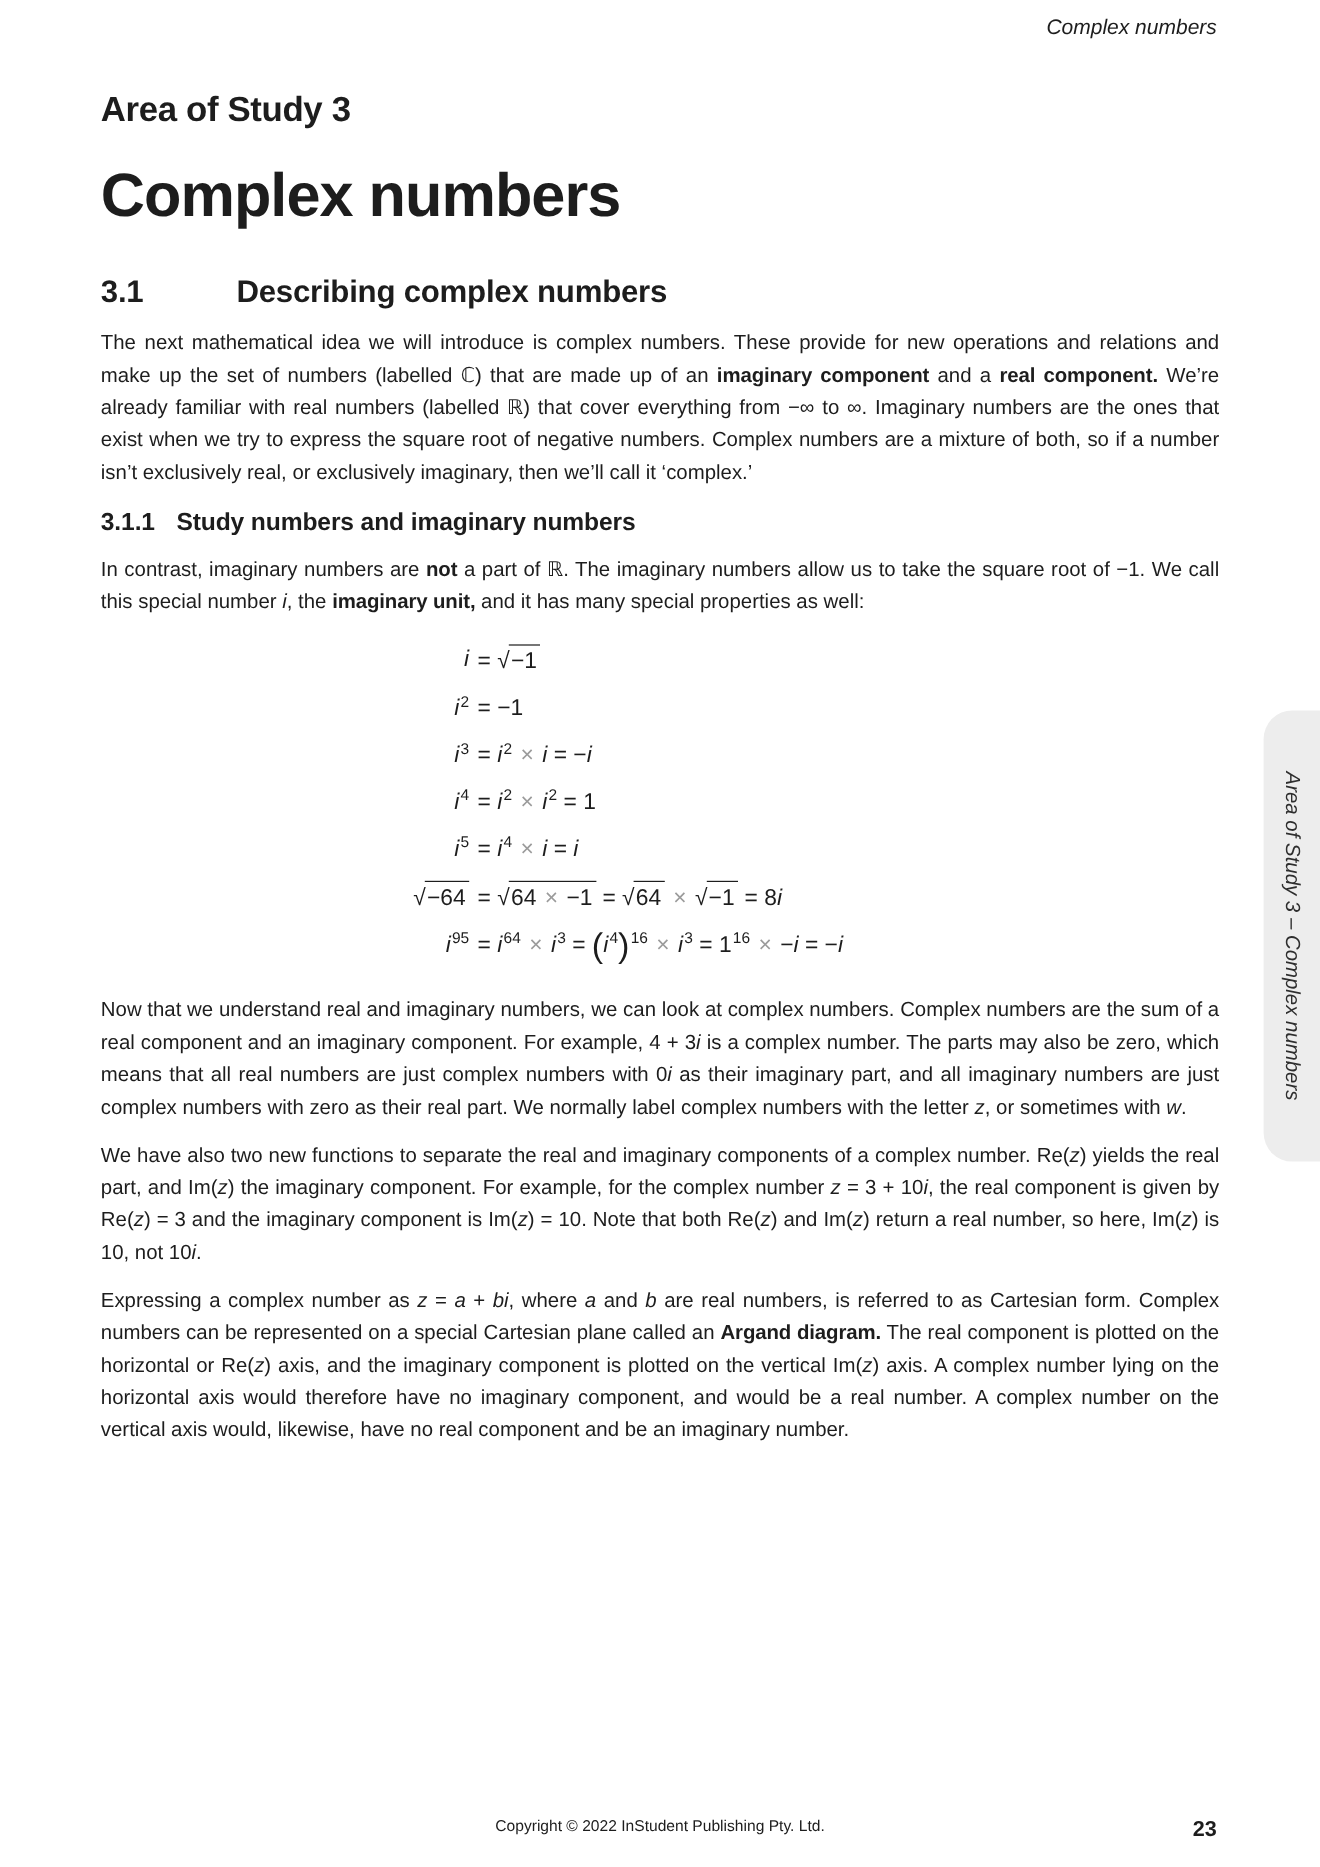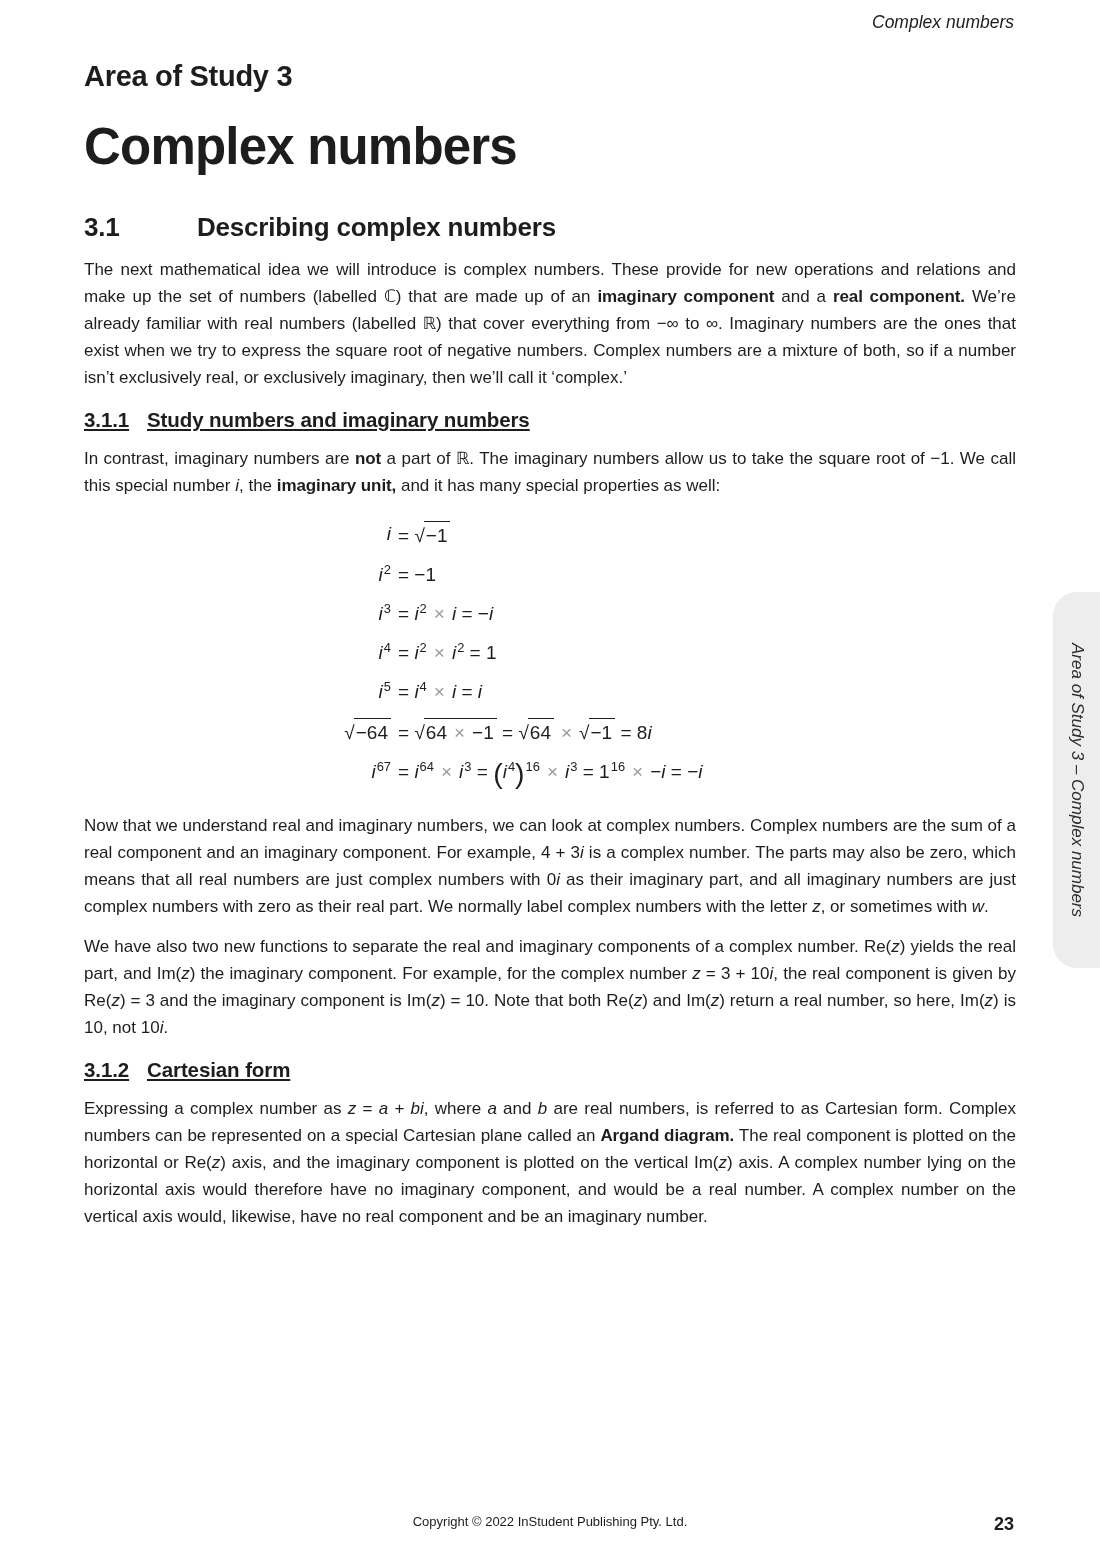"Area of Study 3" .kicker { margin: 60px 0 0 0 -> 76px 0 0 0 }
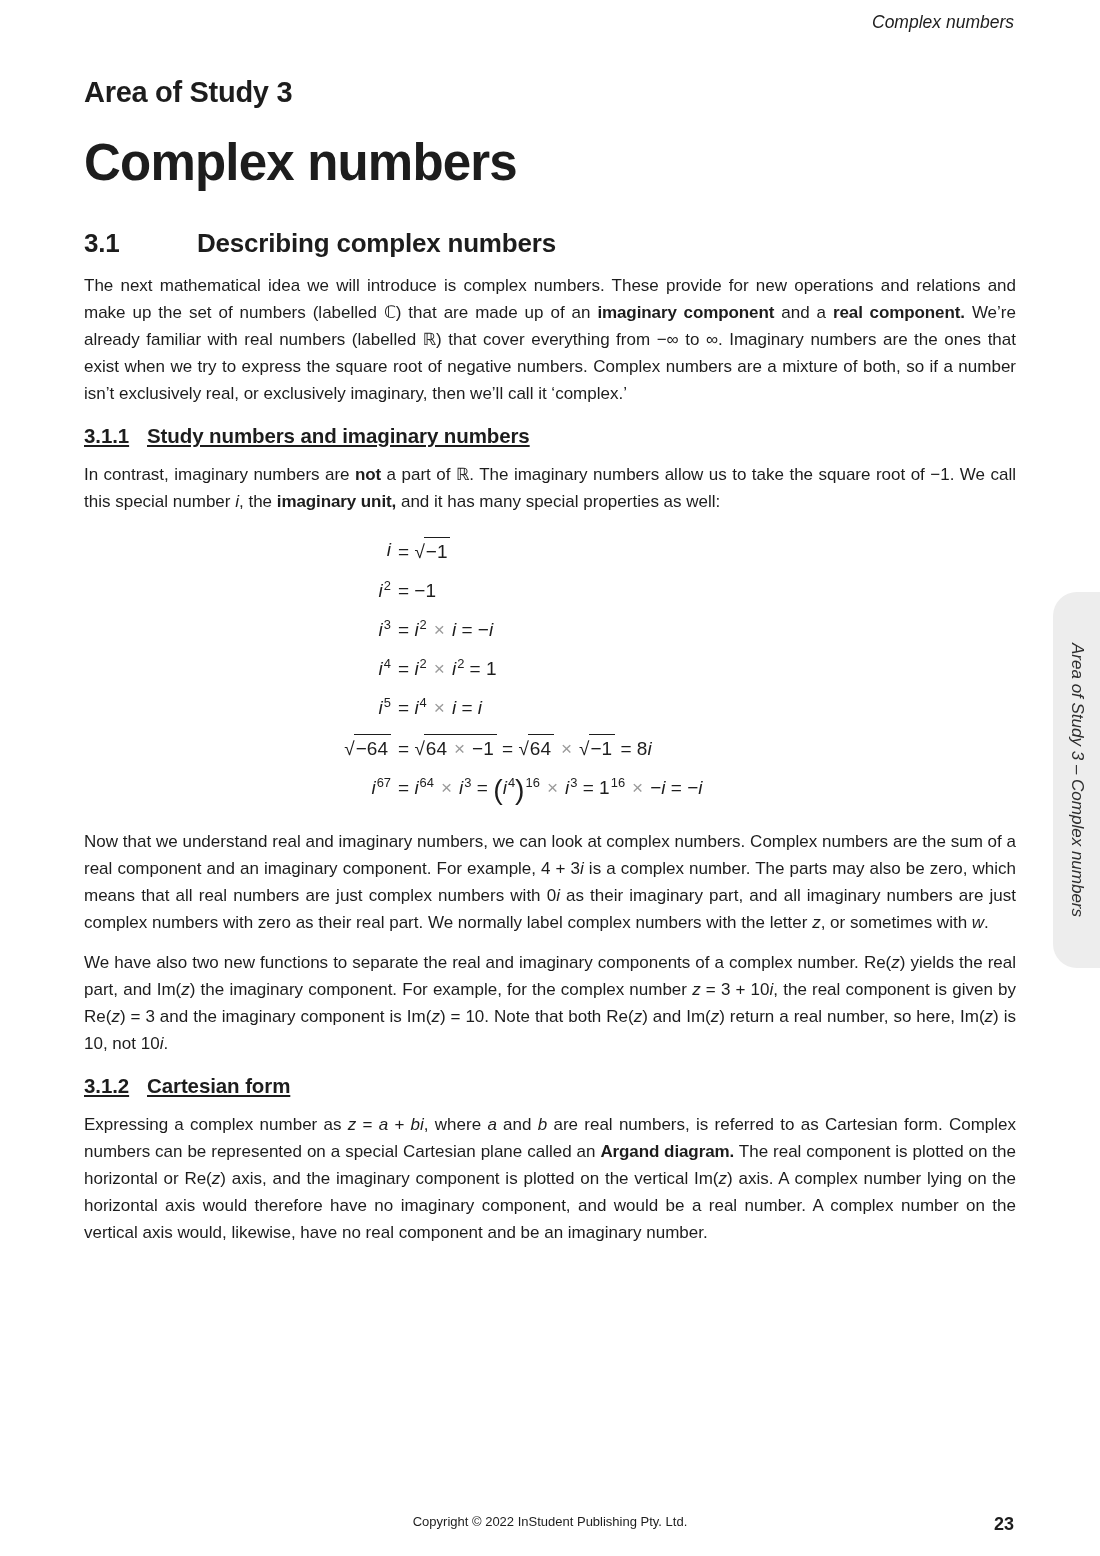"3.1.1" .h2sec { text-decoration: underline -> none }
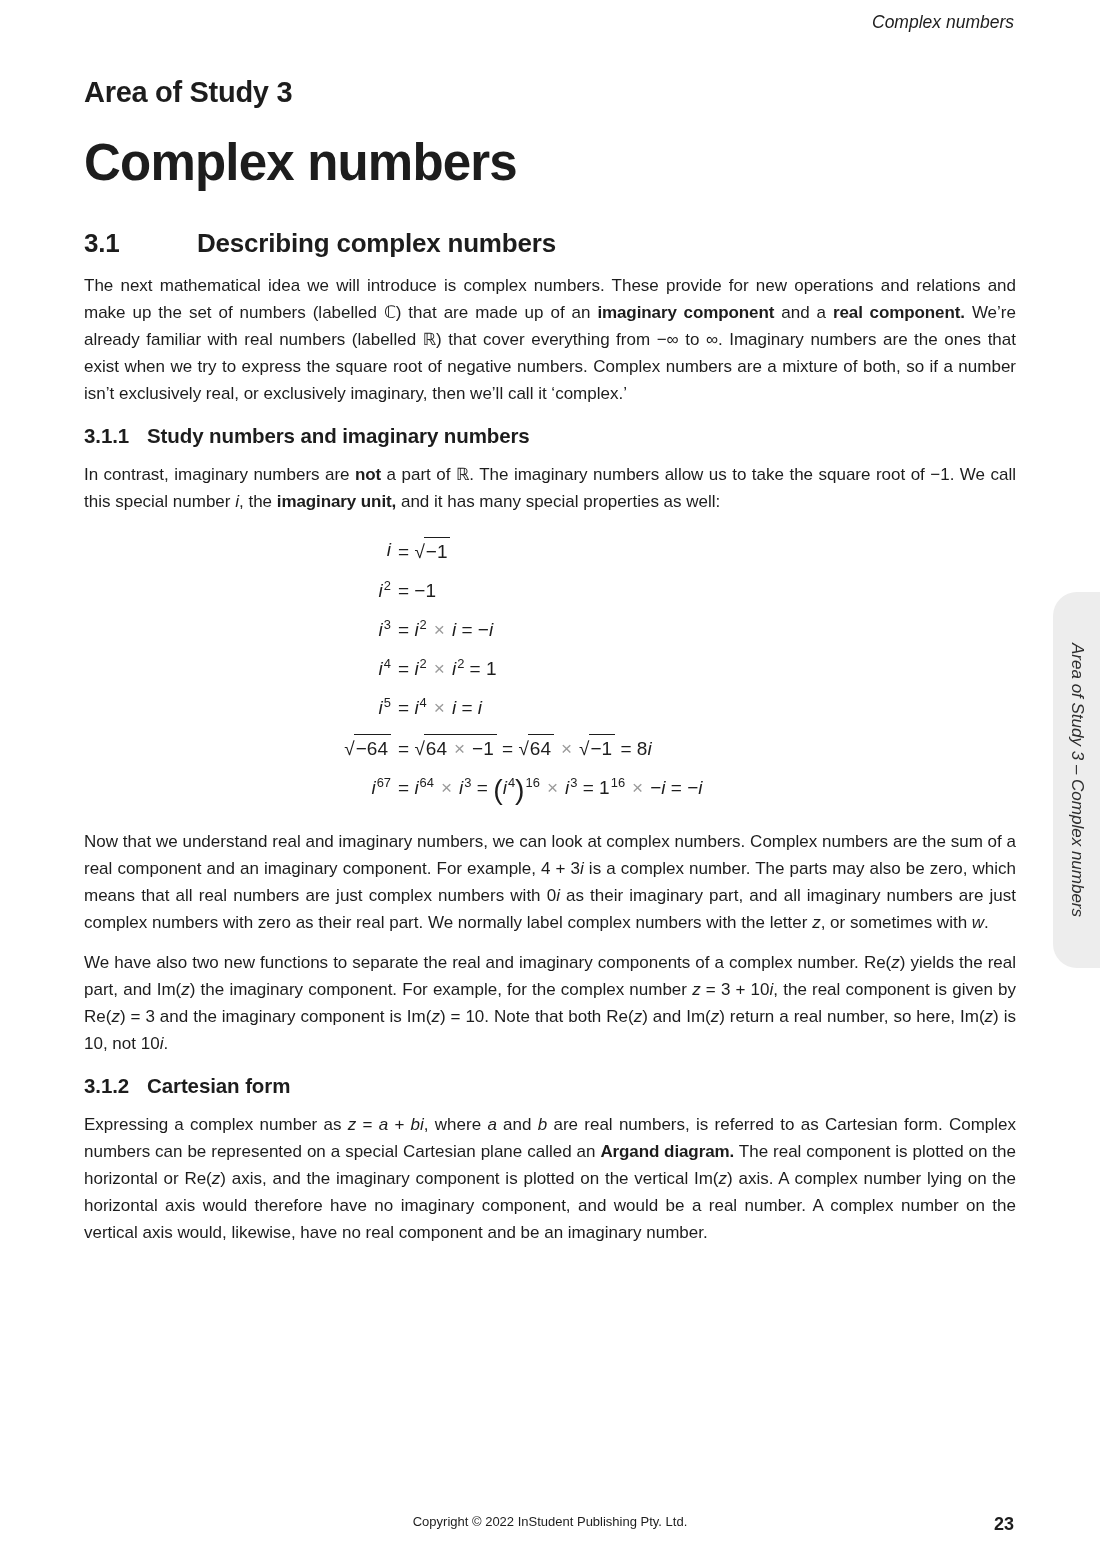"67" sup { text: 67 -> 95 }
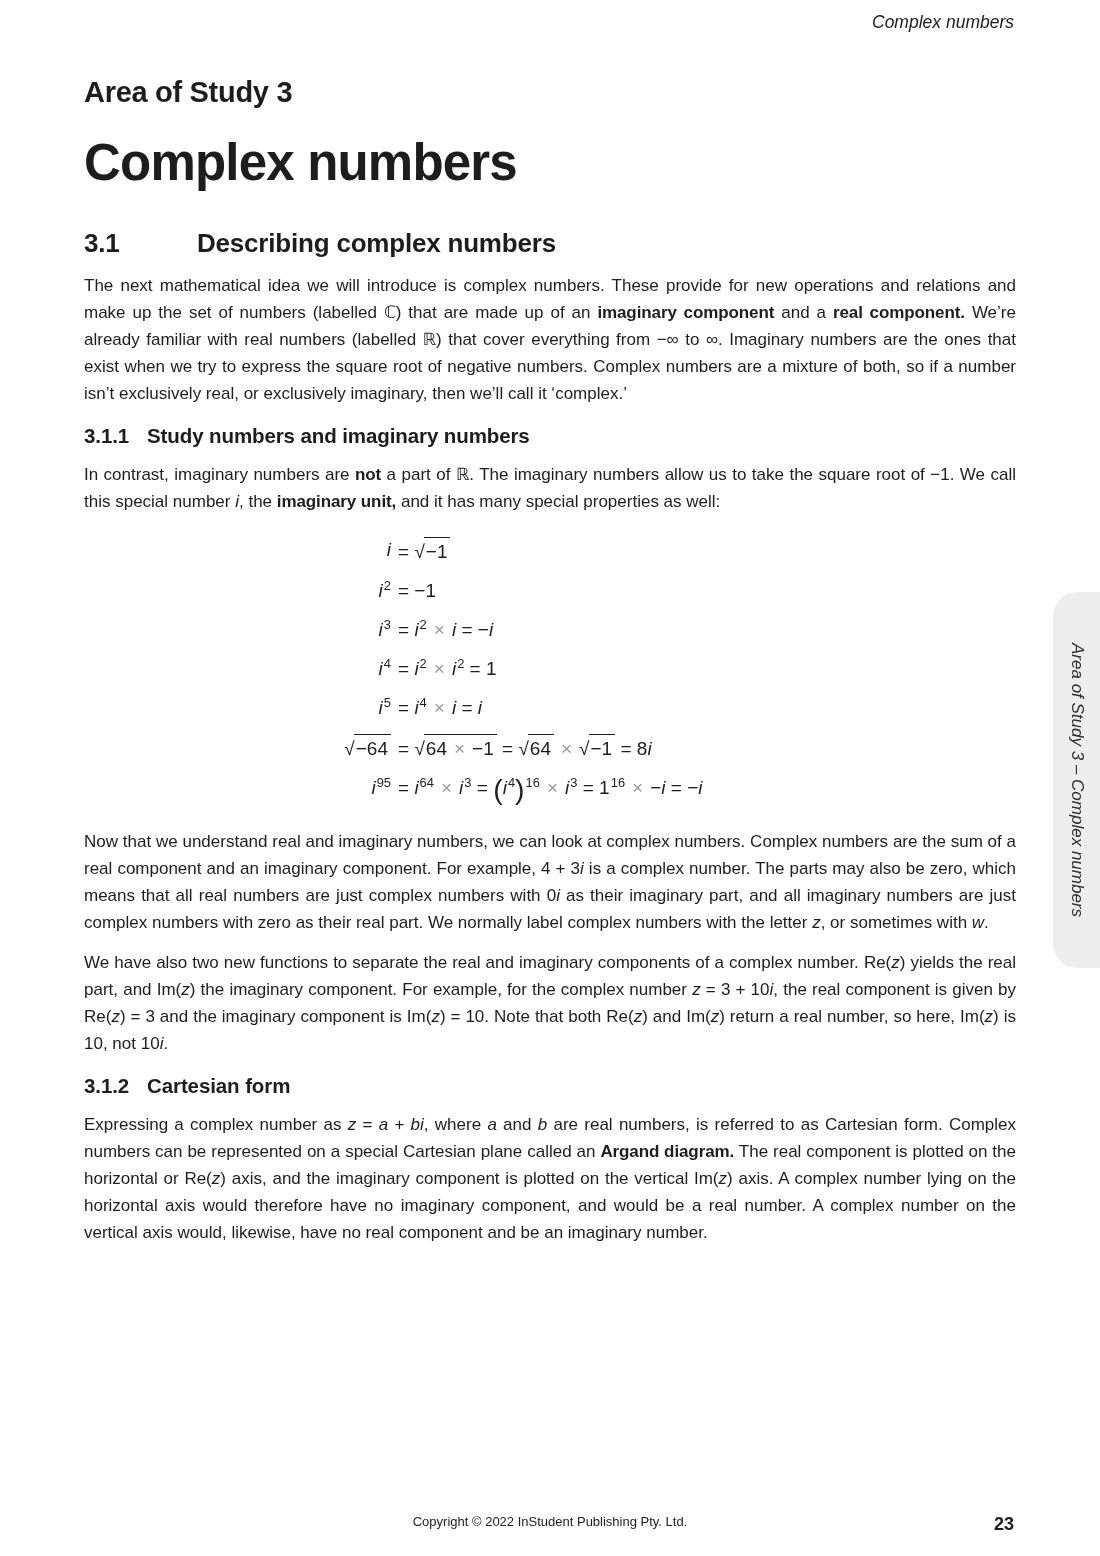"3.1.2" div.h2sec { html: <div> <span>3.1.2</span> <span>Cartesian form</span> </div> -> none }
